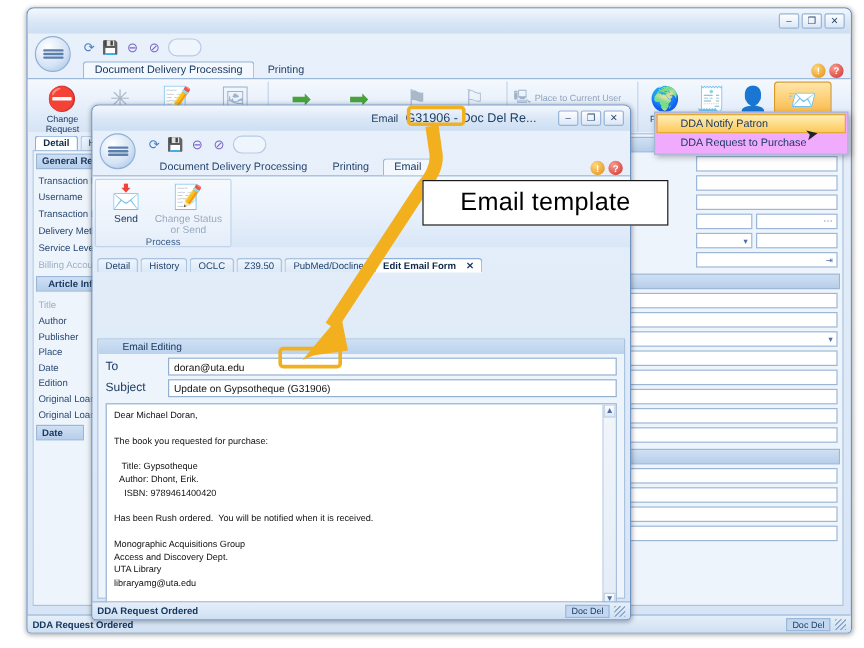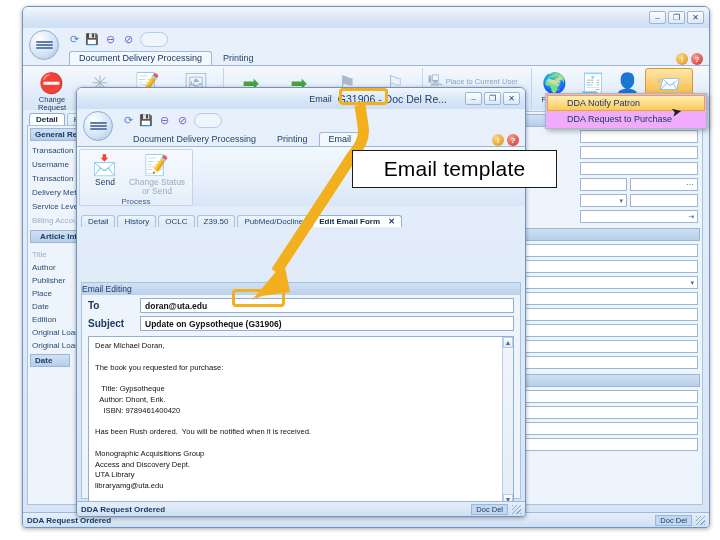"Email Editing" .em-hdr { padding: 1px 0 -> 1px 20px }
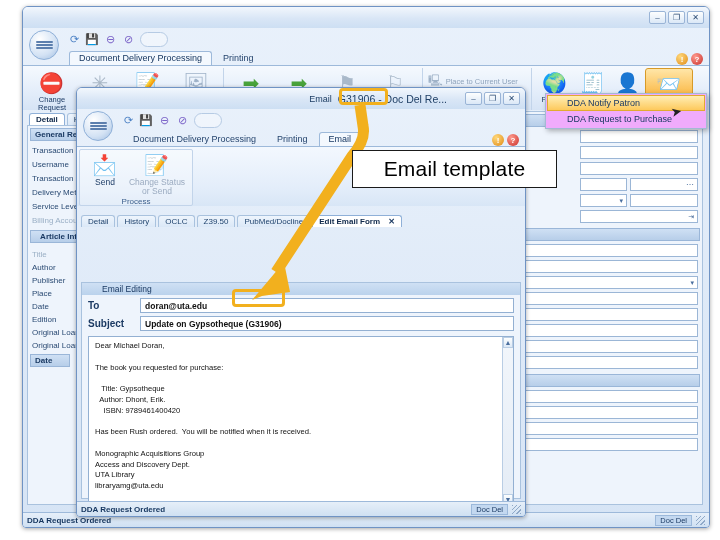"To" .em-row { font-weight: bold -> none }
